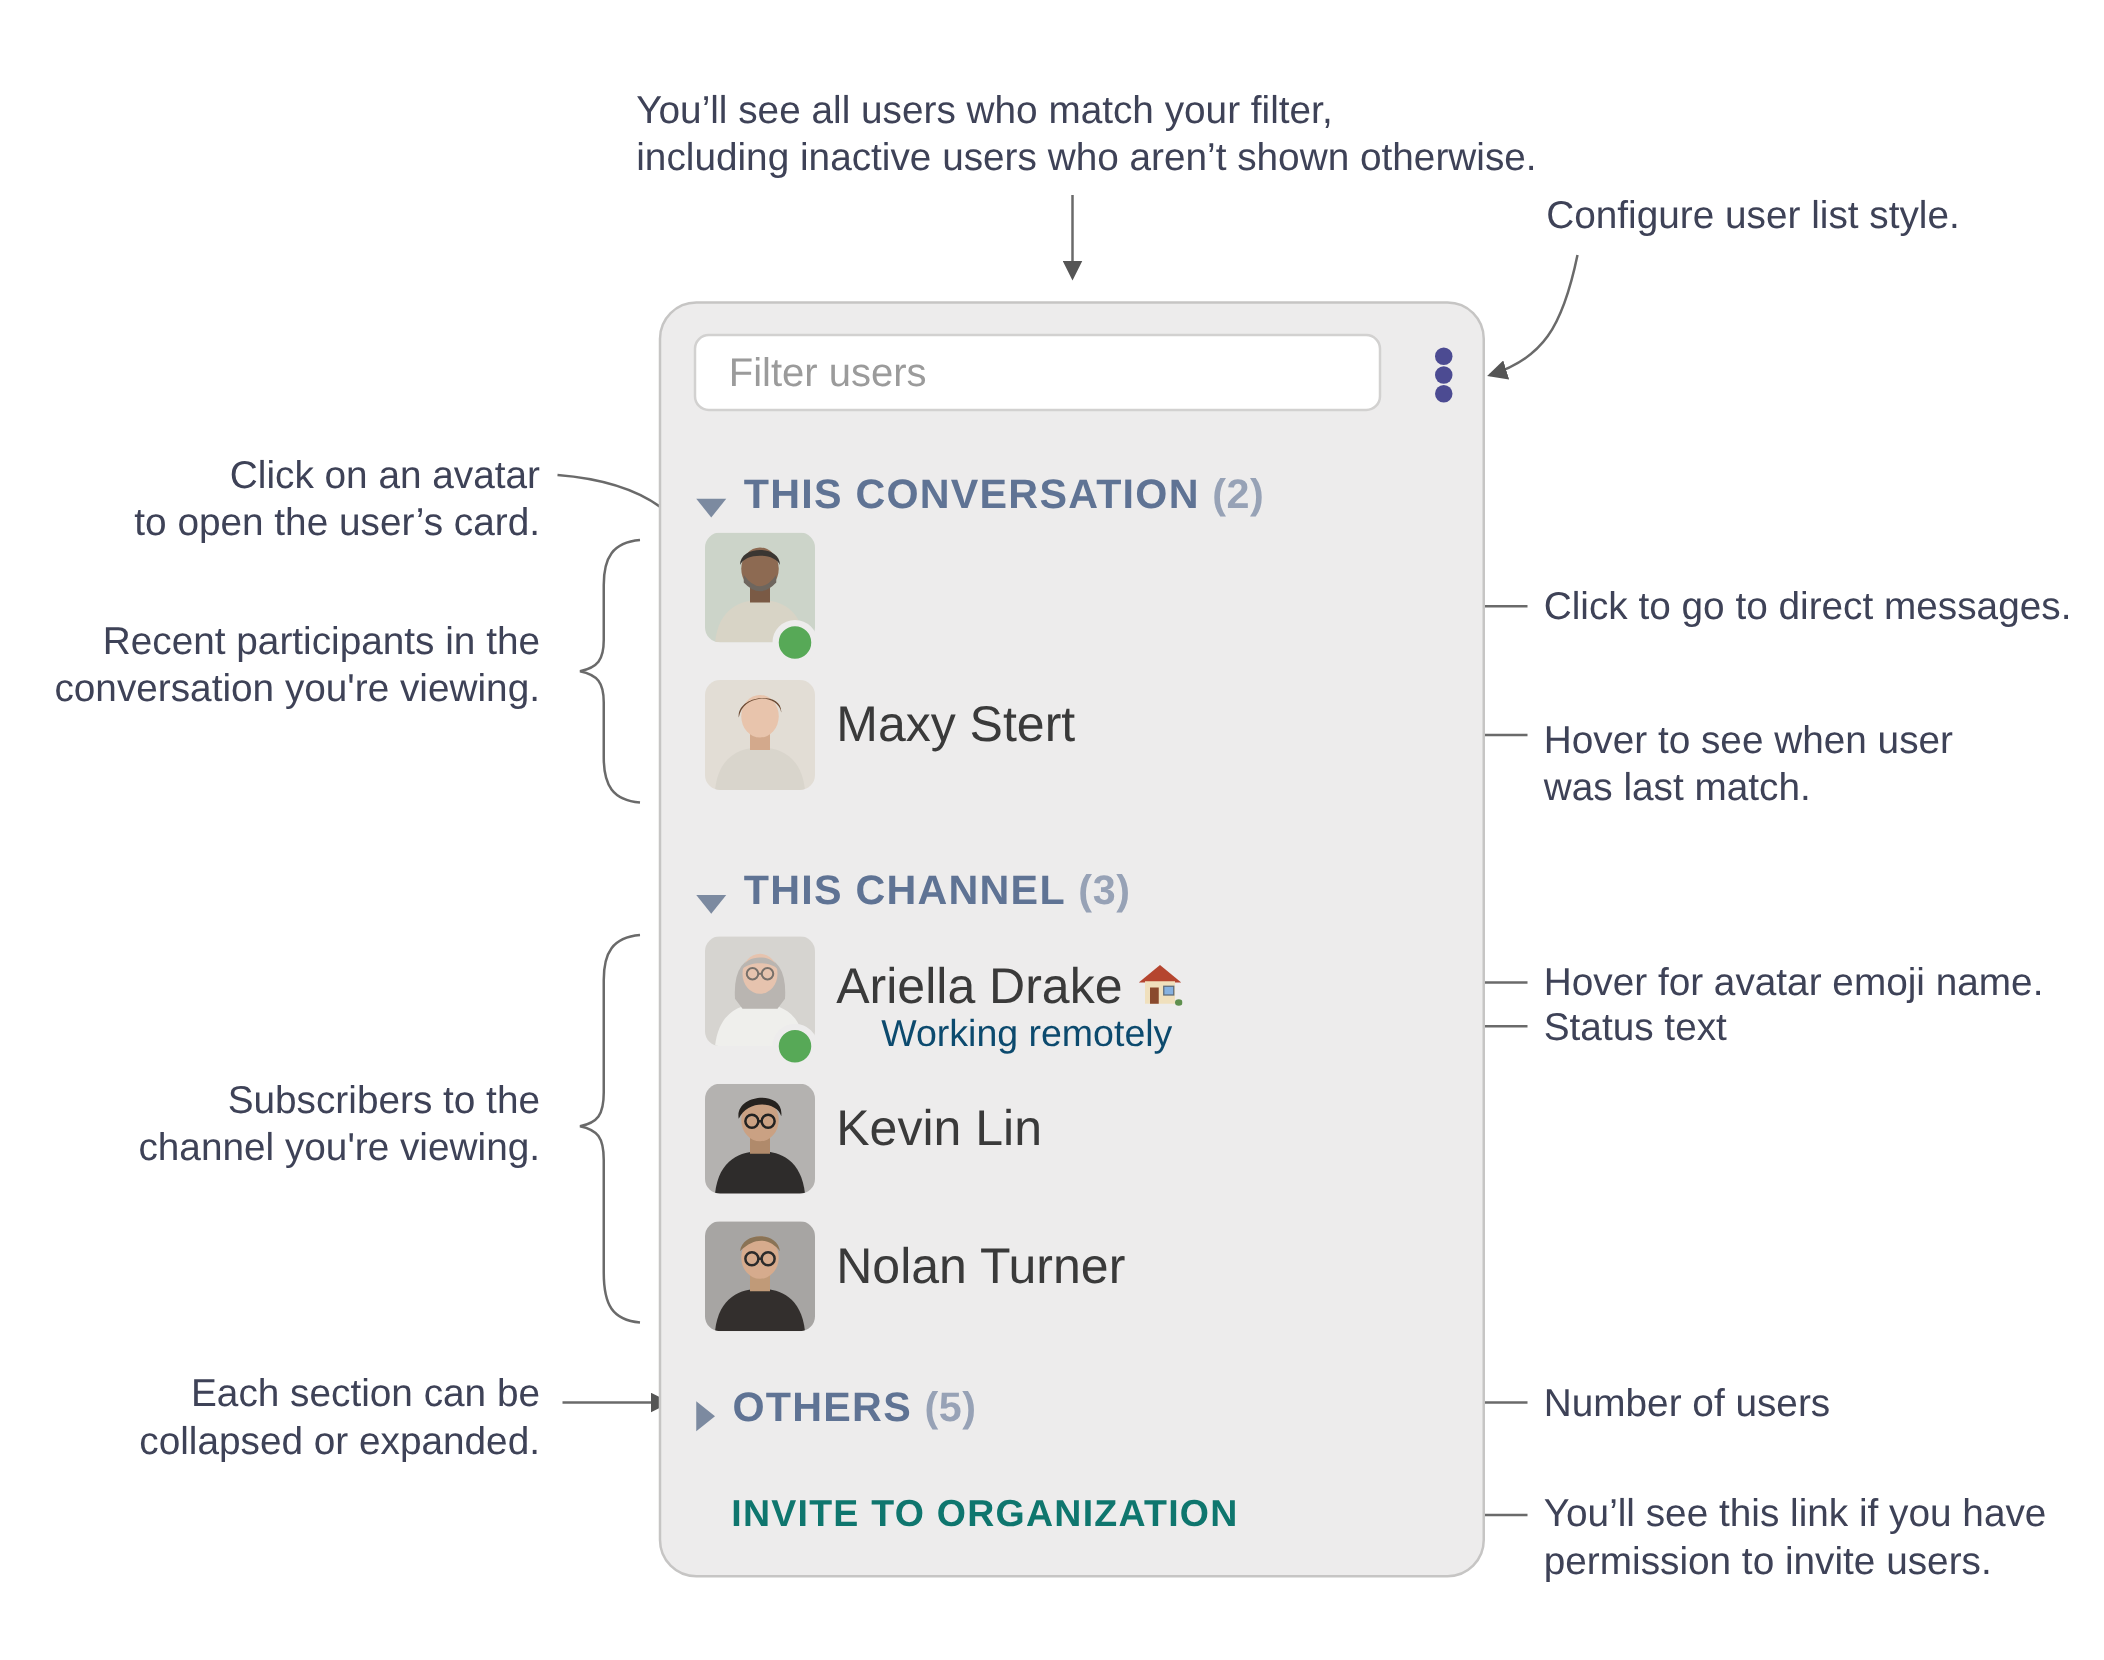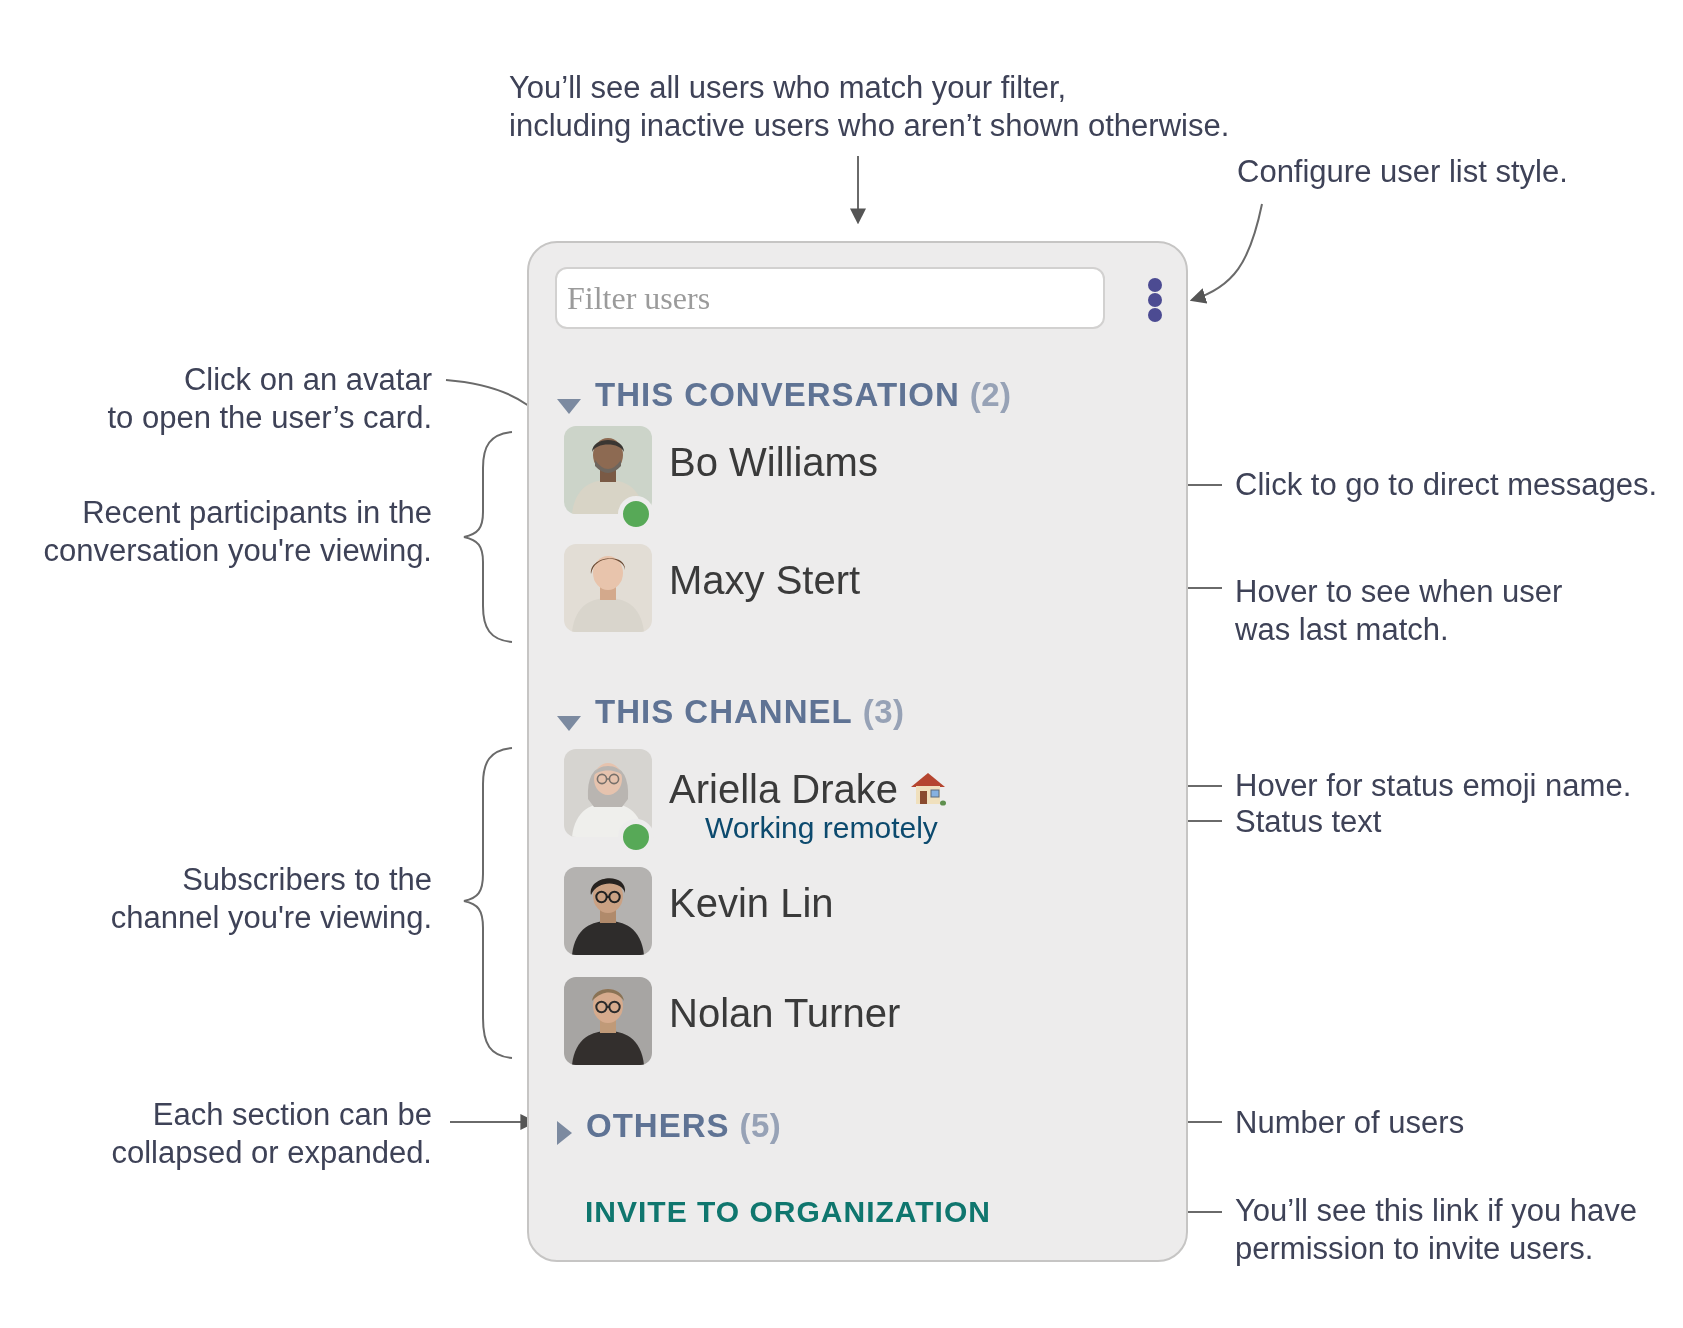"Filter users" .filter-input { font-family: Liberation Serif, serif -> Liberation Sans, sans-serif; padding: 0 10px -> 0 26px }
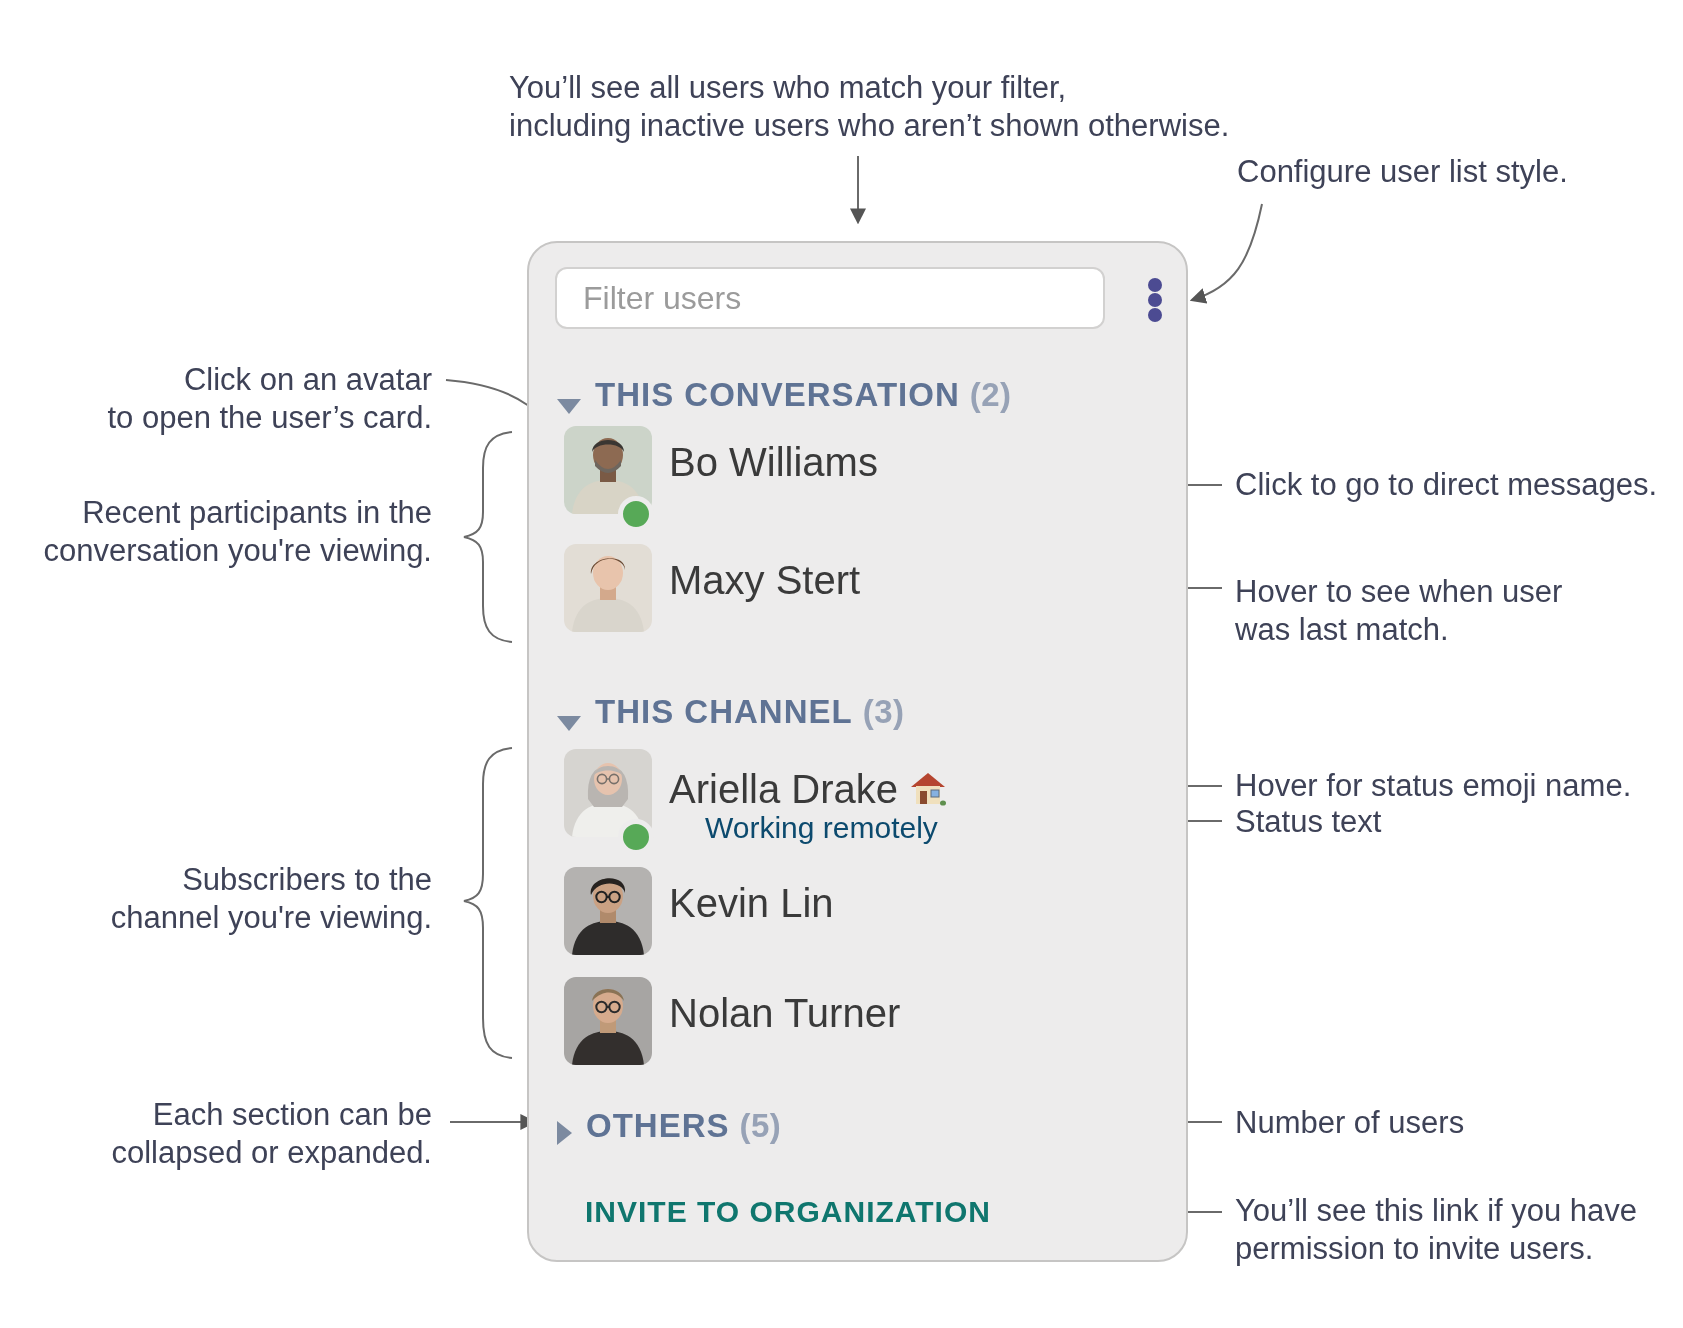"Bo Williams" div.user-name { html: <div>Bo Williams</div> -> none }
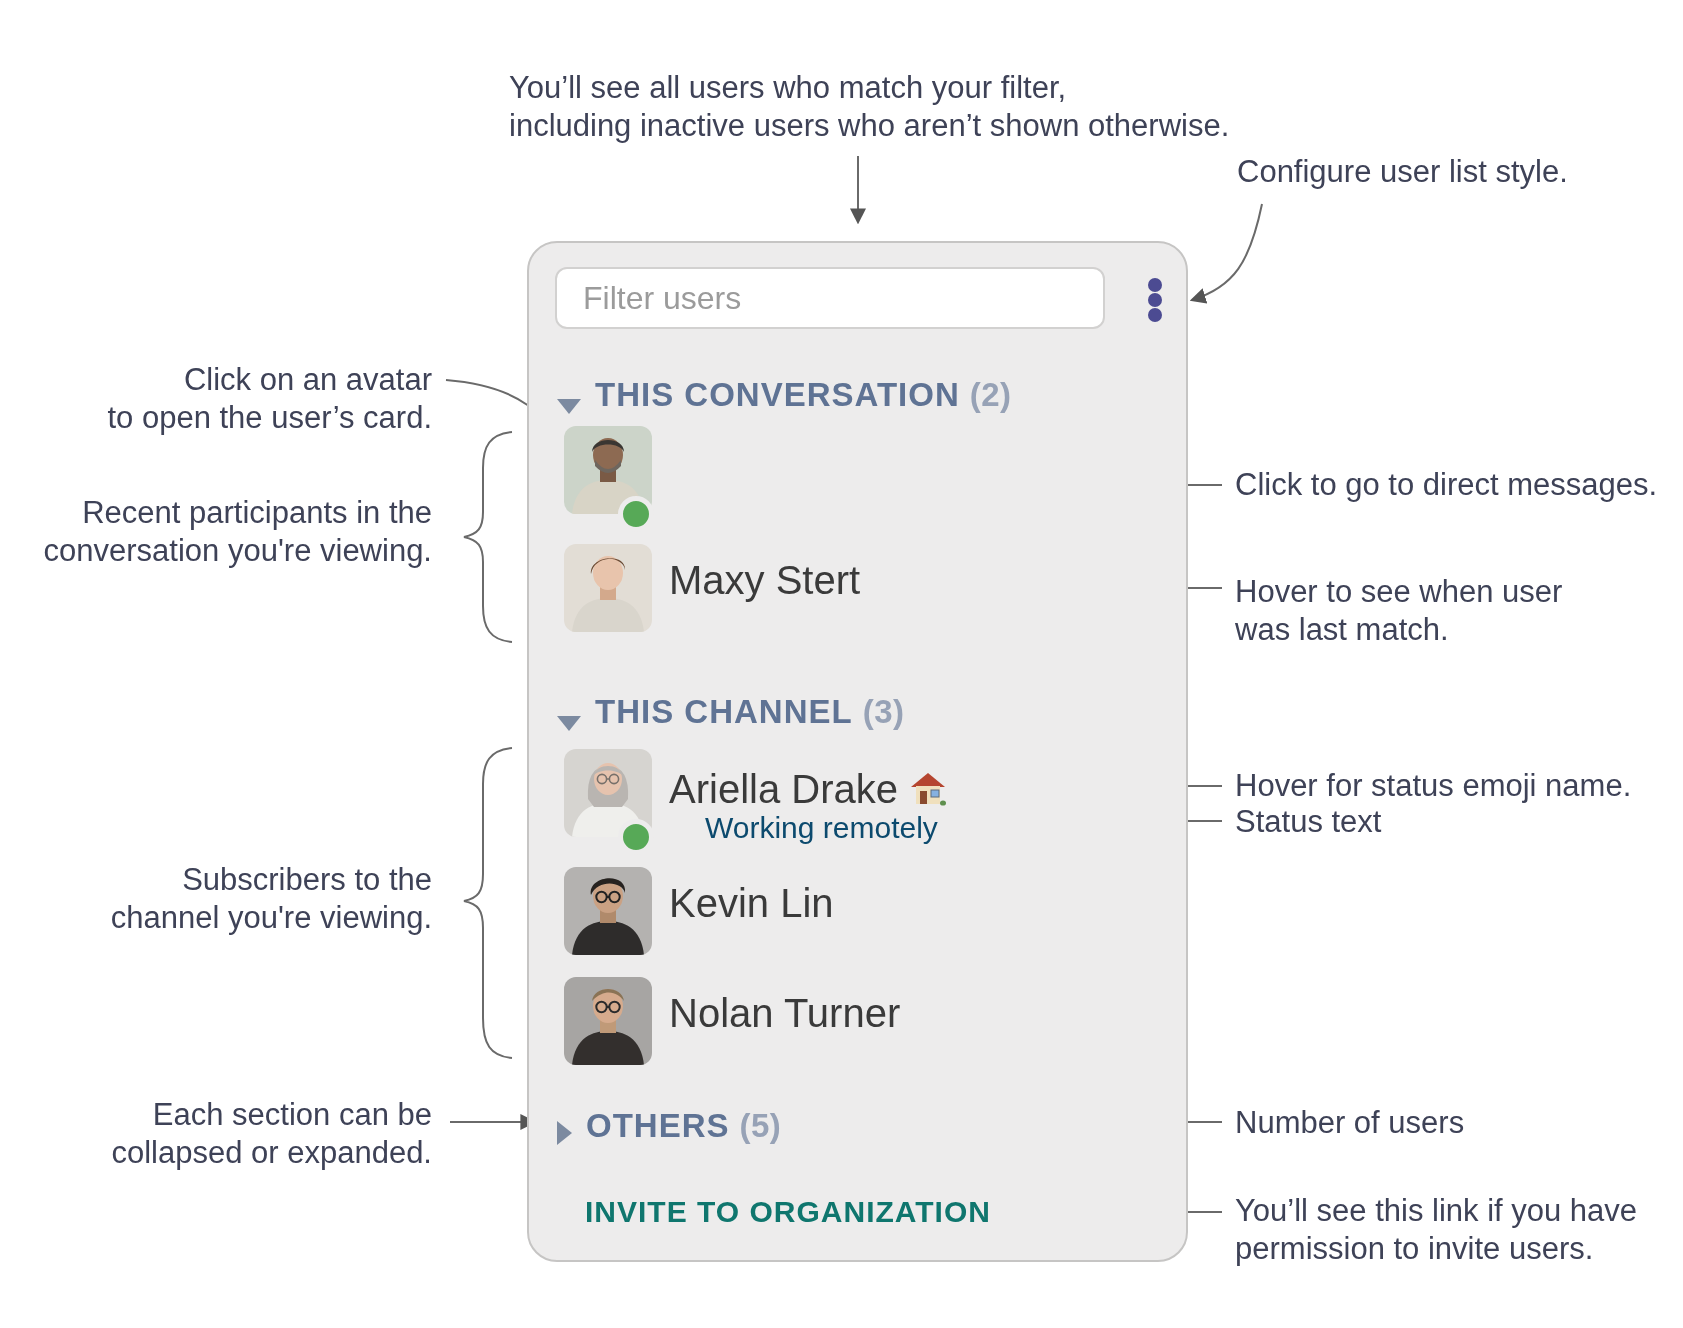"Hover for status emoji name." div.note { text: status -> avatar }
